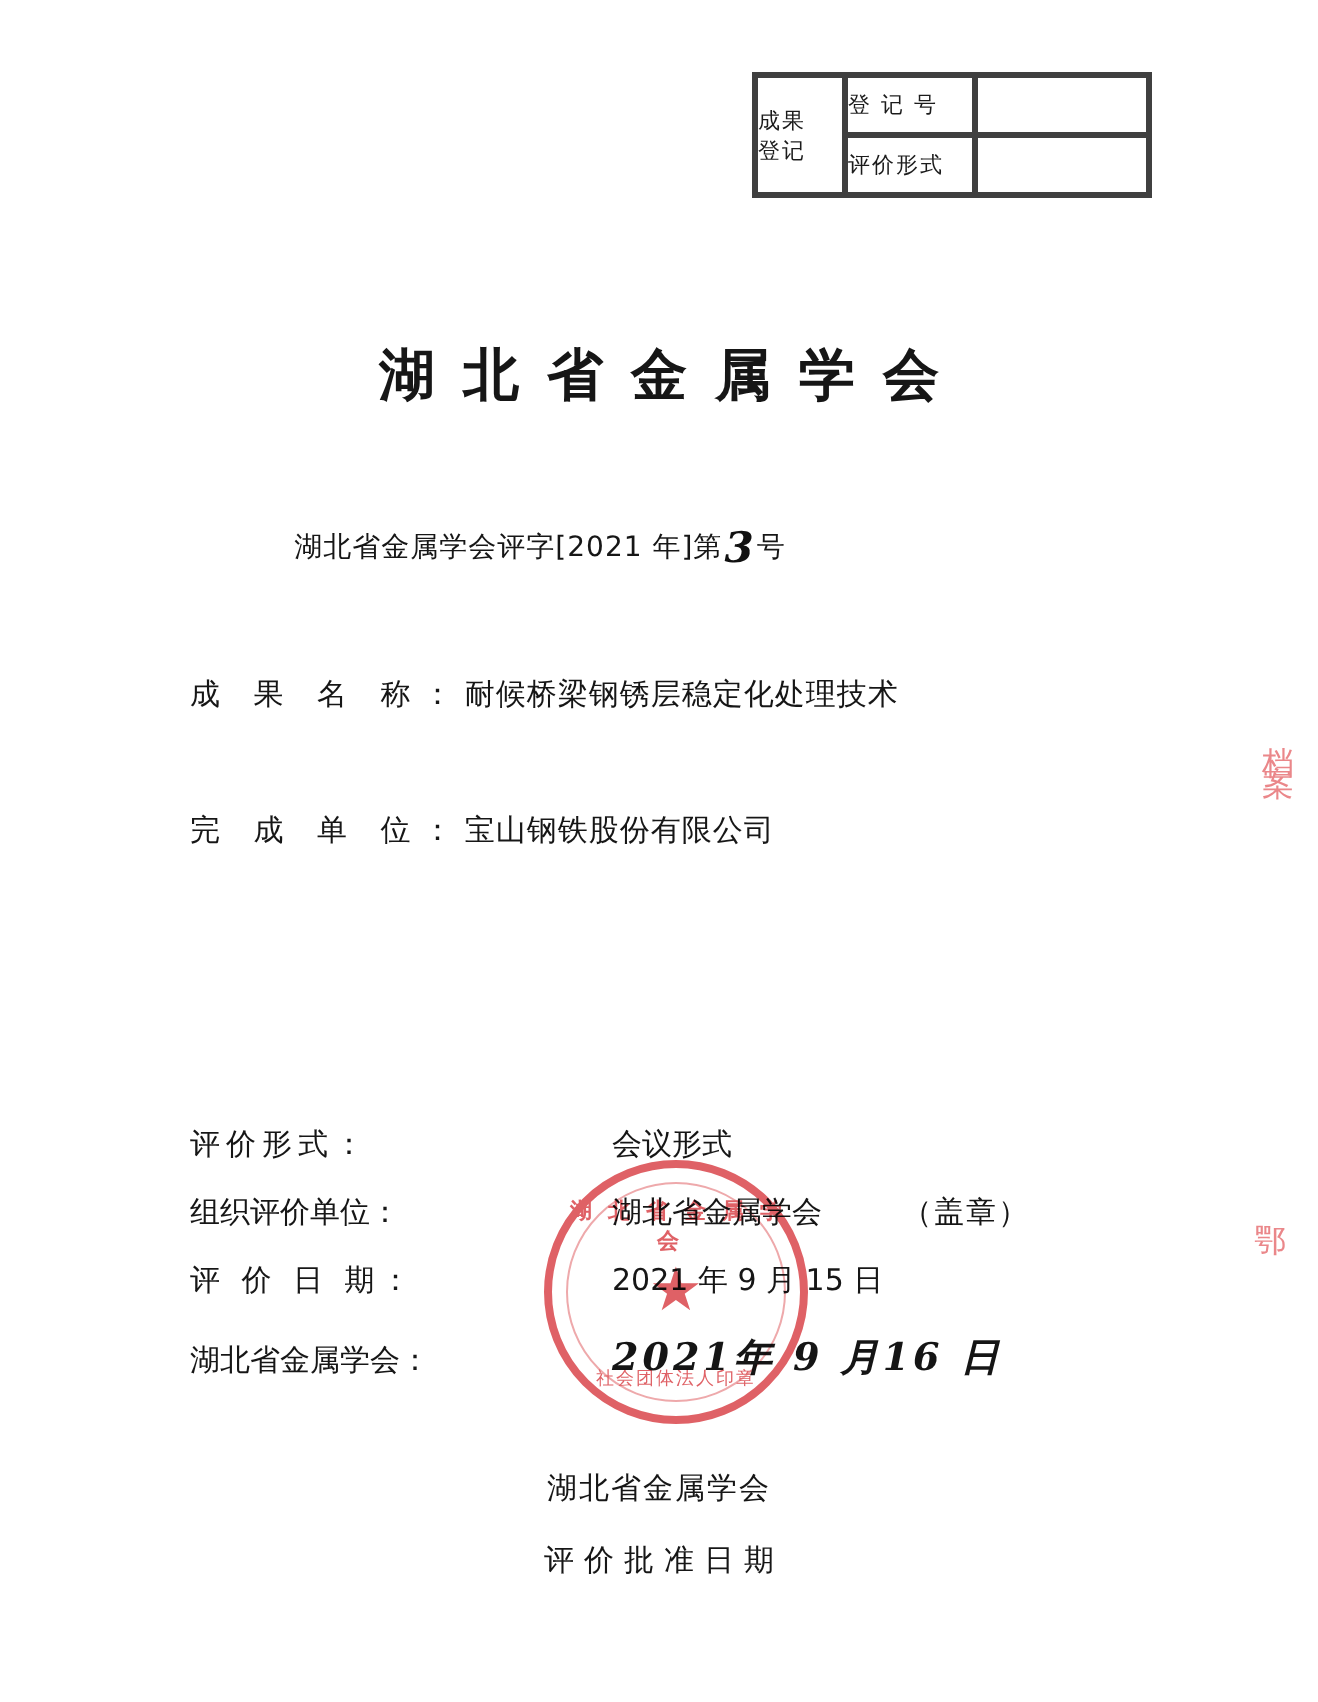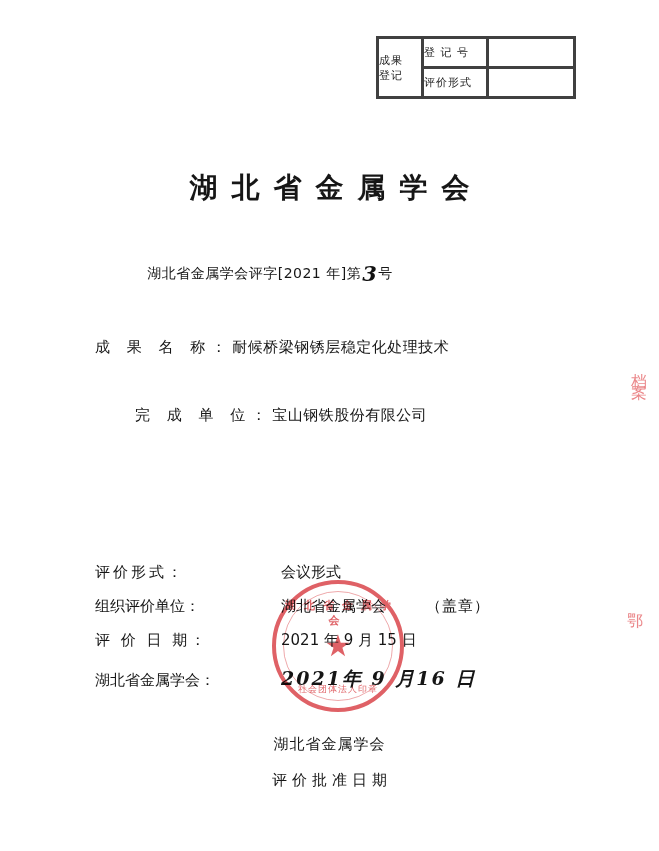"完 成 单 位：宝山钢铁股份有限公司" #field-unit { margin-left: 40px -> none }
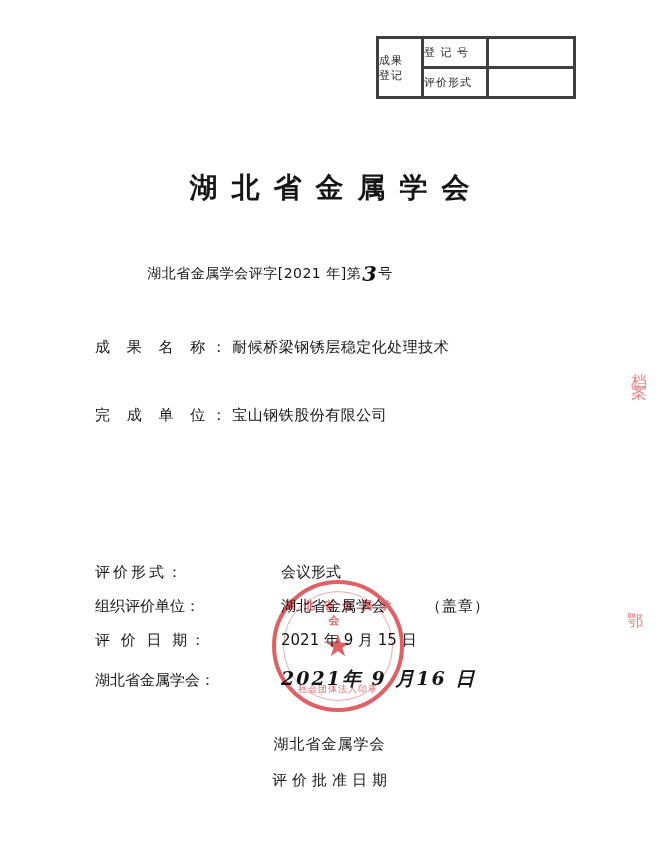"会议形式" .info-row .ival { margin-left: 58px -> 83px }
